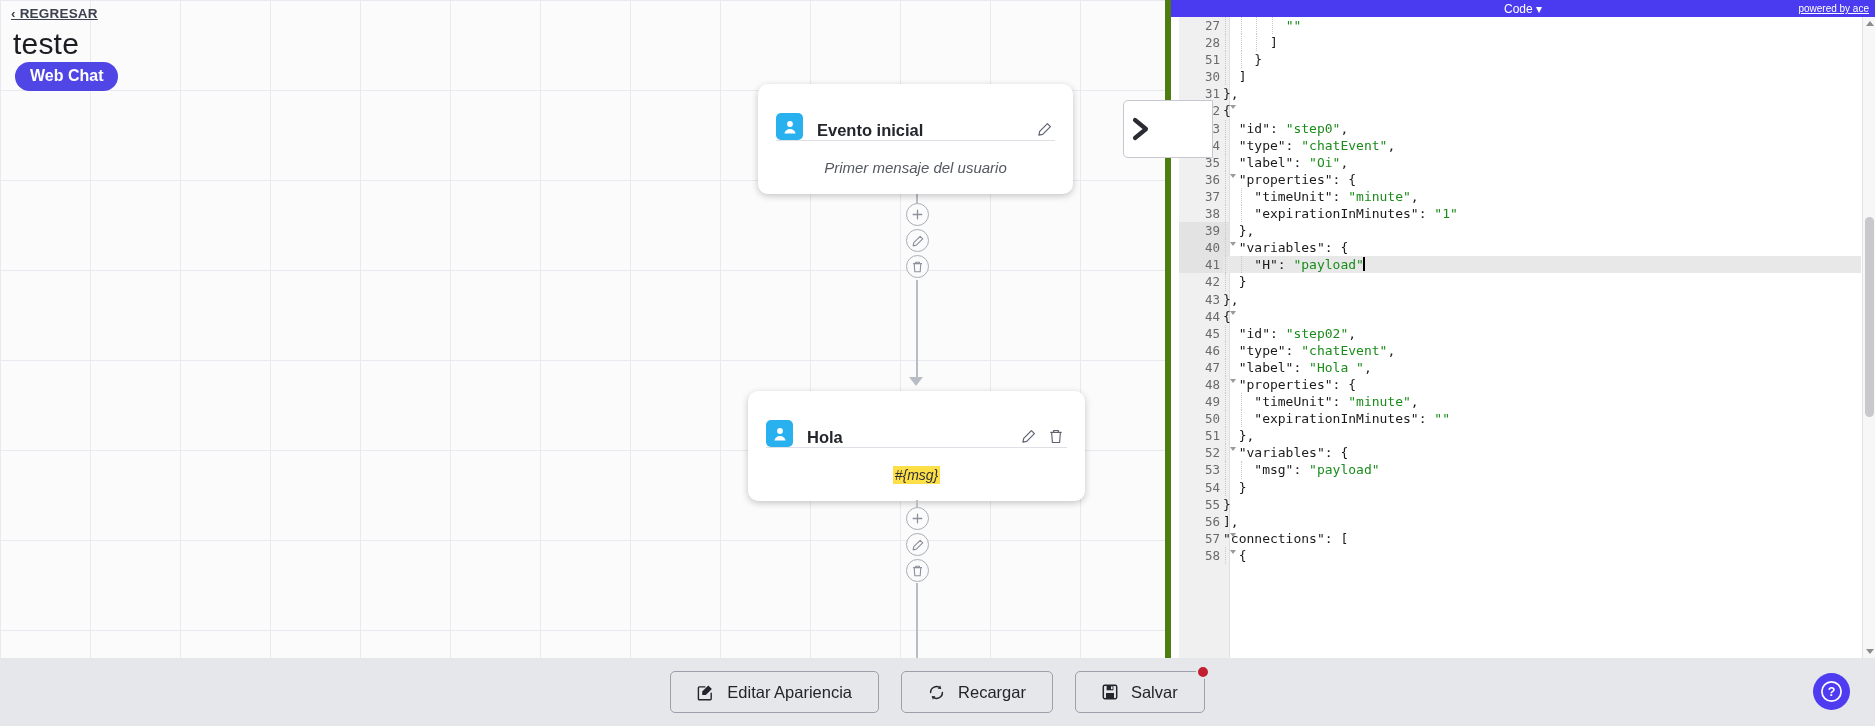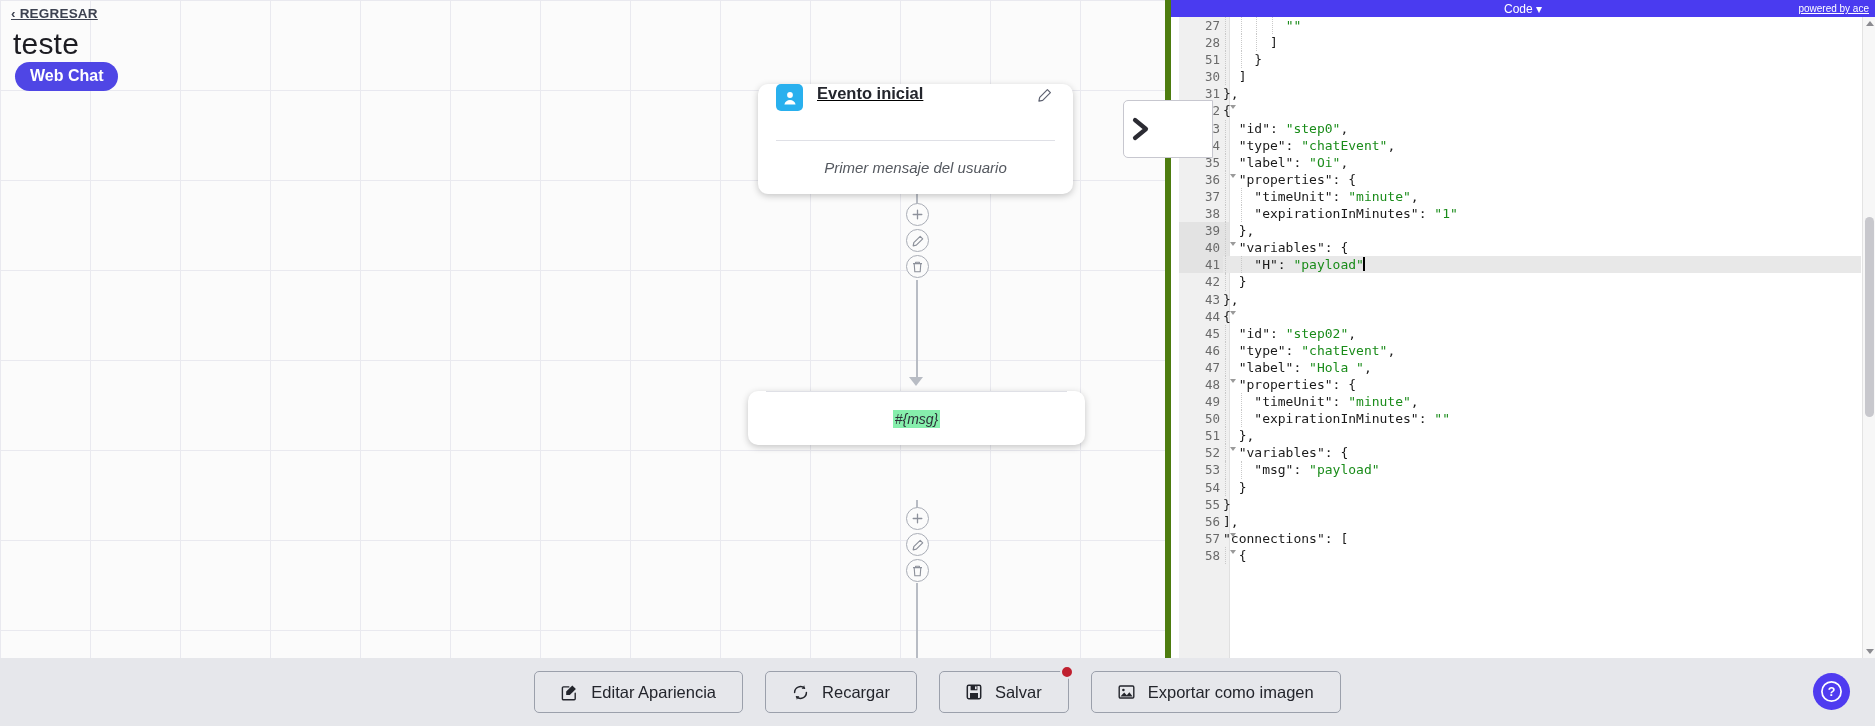"Evento inicial" .node-head { align-items: flex-start -> flex-end; text-decoration: underline -> none }
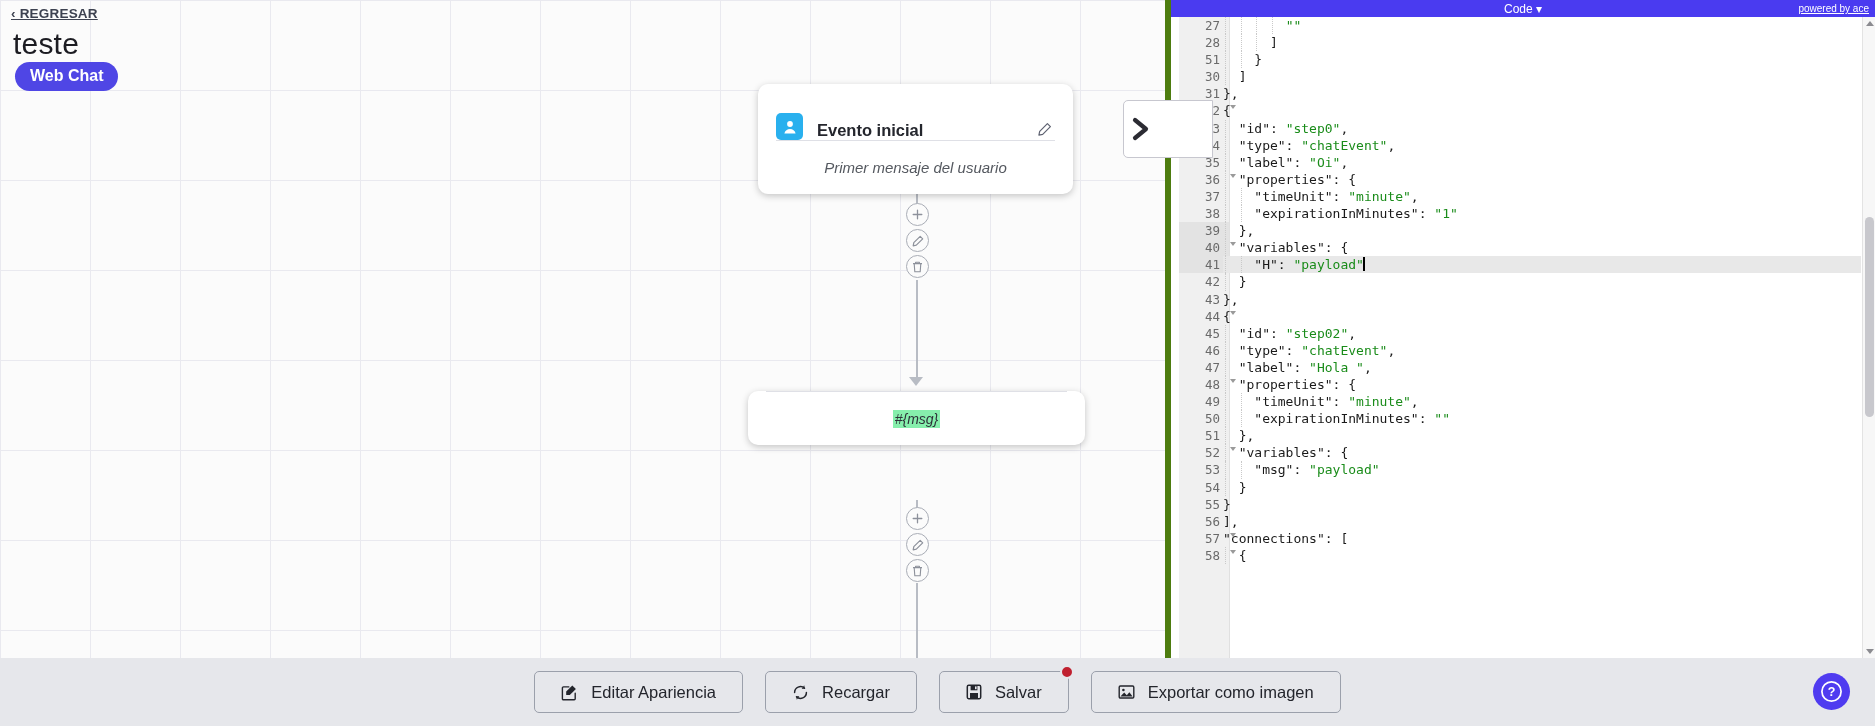"Hola" div.node-head { html: none -> <div> <span> <svg> <circle></circle> <path></path> </svg> </span> <span>Hola</span> <span> <svg> <path></path> </svg> </span> <span> <svg> <path></path> </svg> </span> </div> }
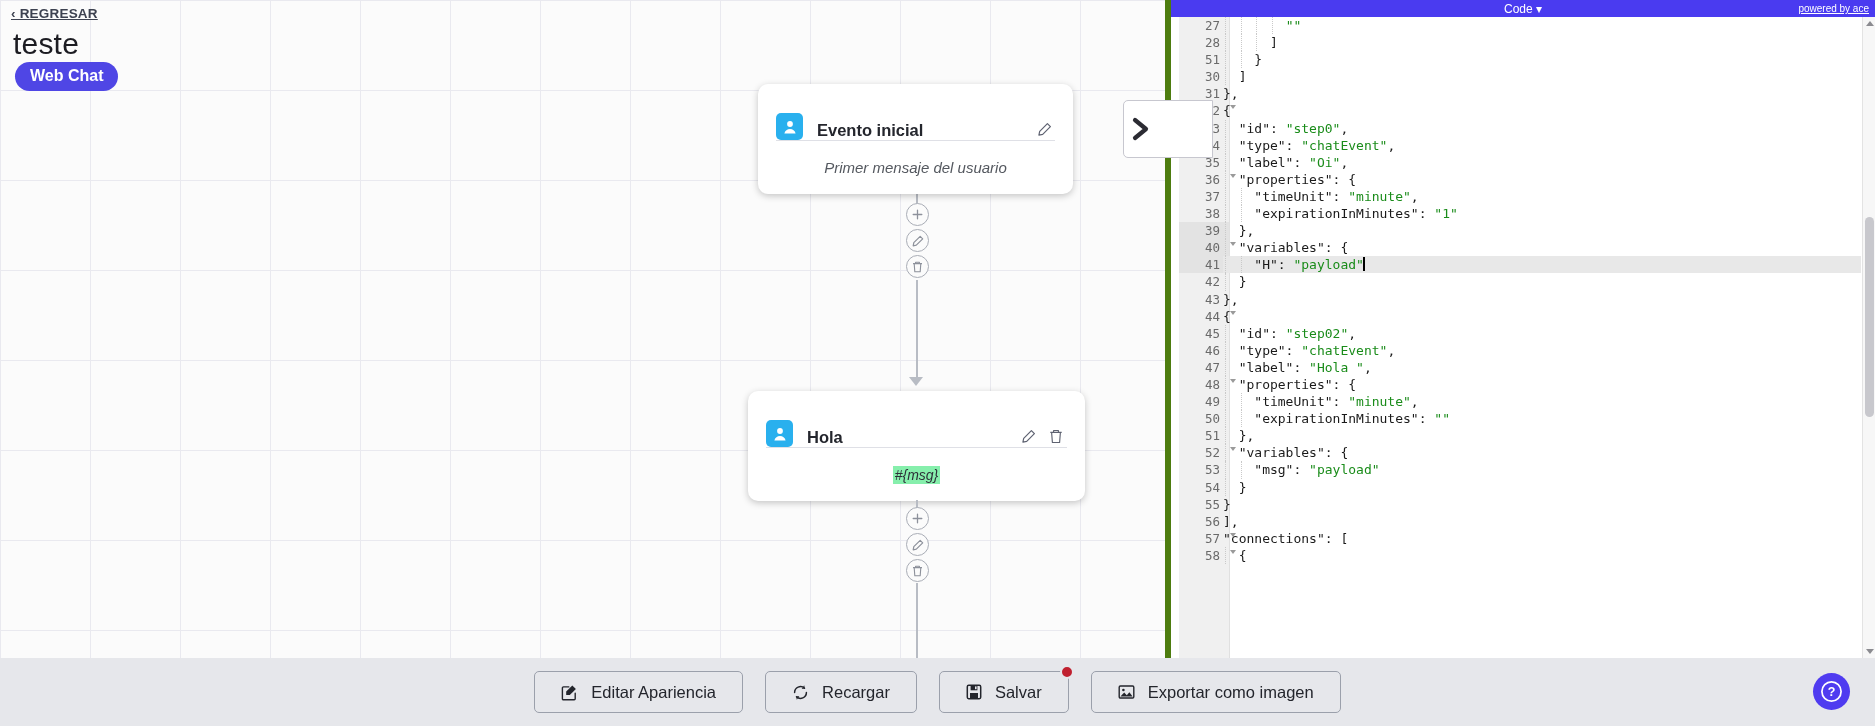"#{msg}" .node-variable { background: #86efac -> #fde047 }
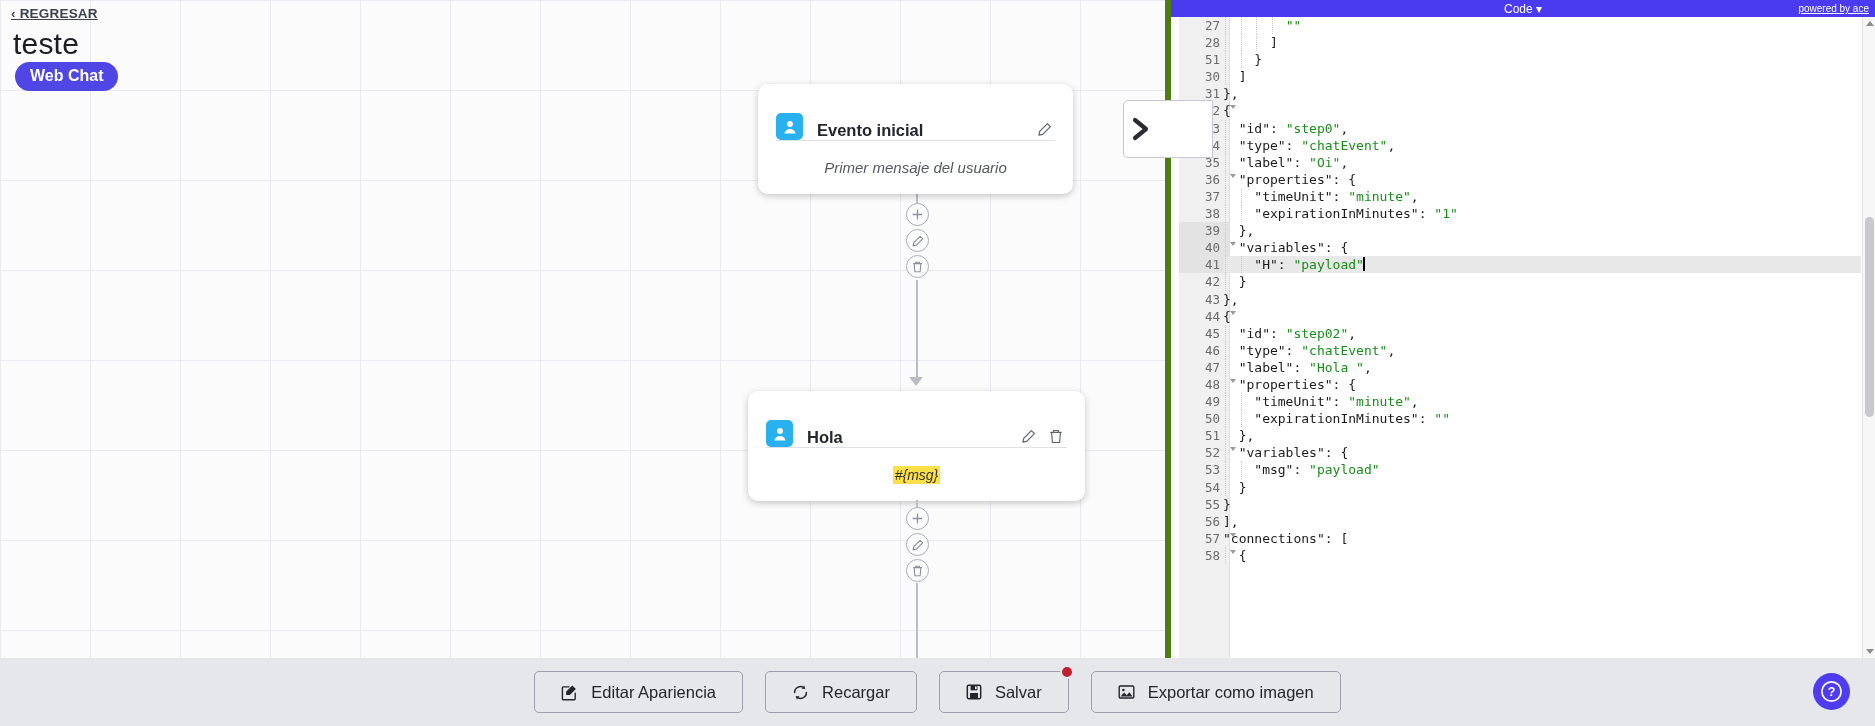"Exportar como imagen" button.tb-btn { html: <button> <span> <svg> <rect></rect> <circle></circle> <path></path> </svg> </span> <span>Exportar como imagen</span> </button> -> none }
